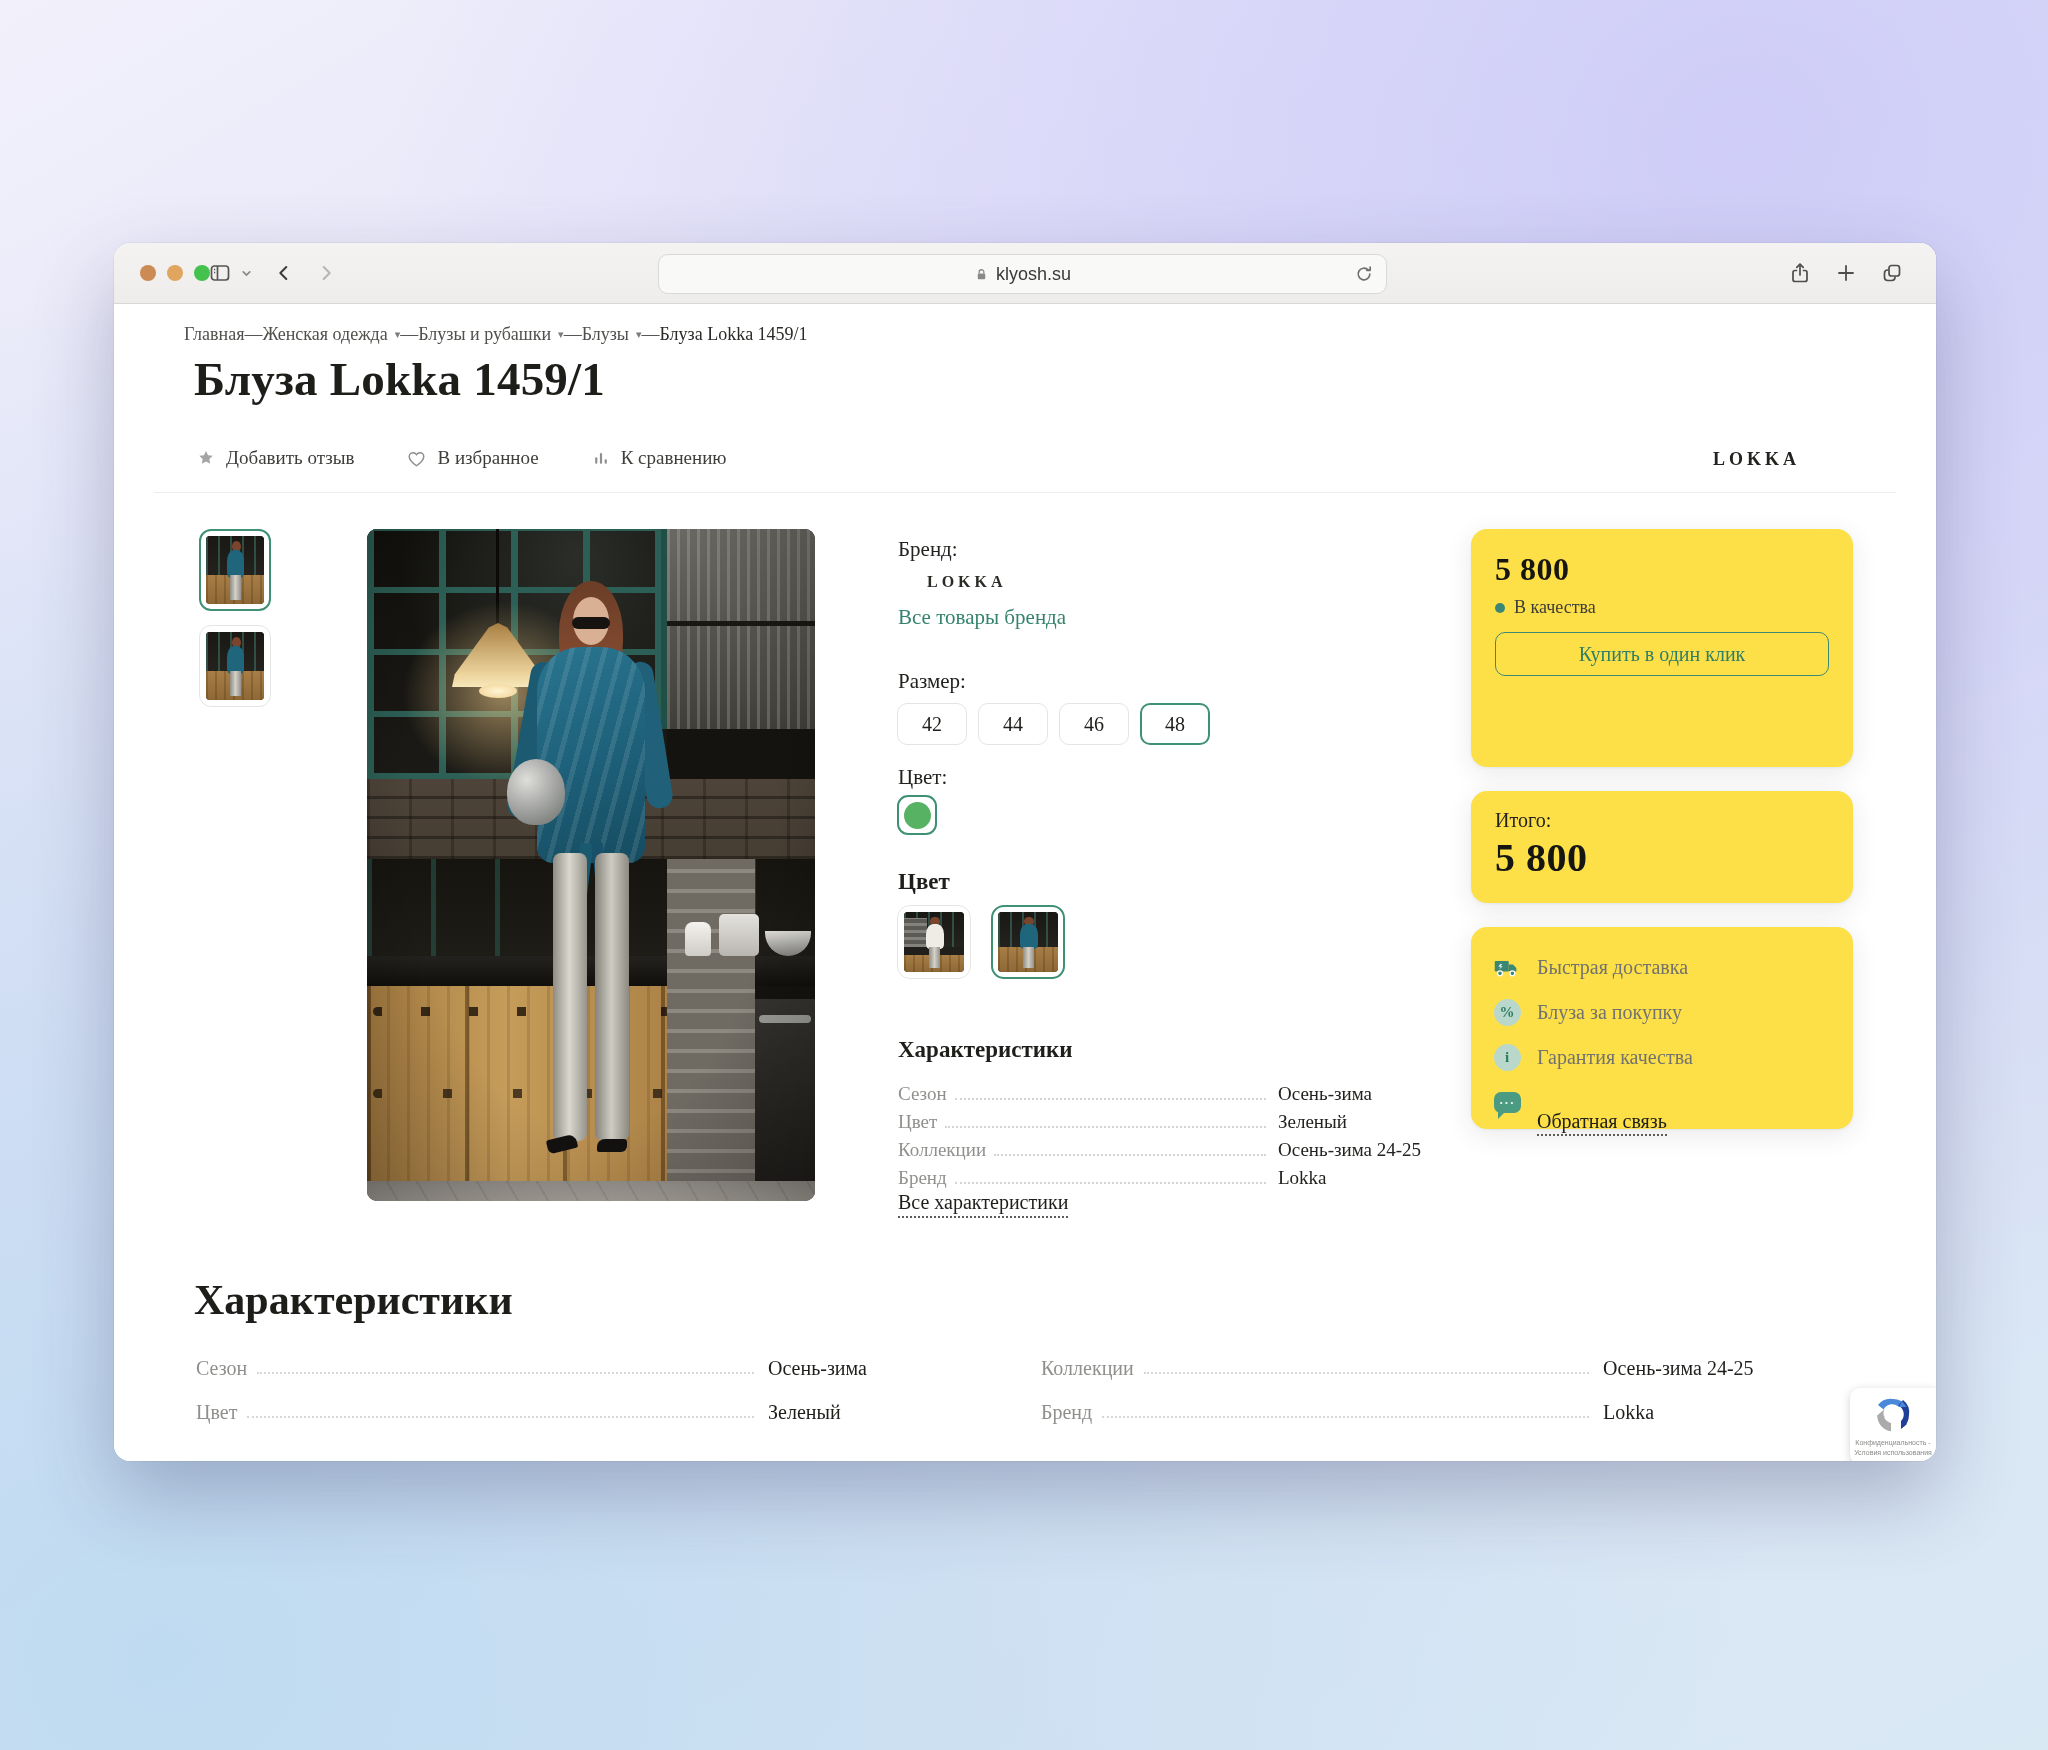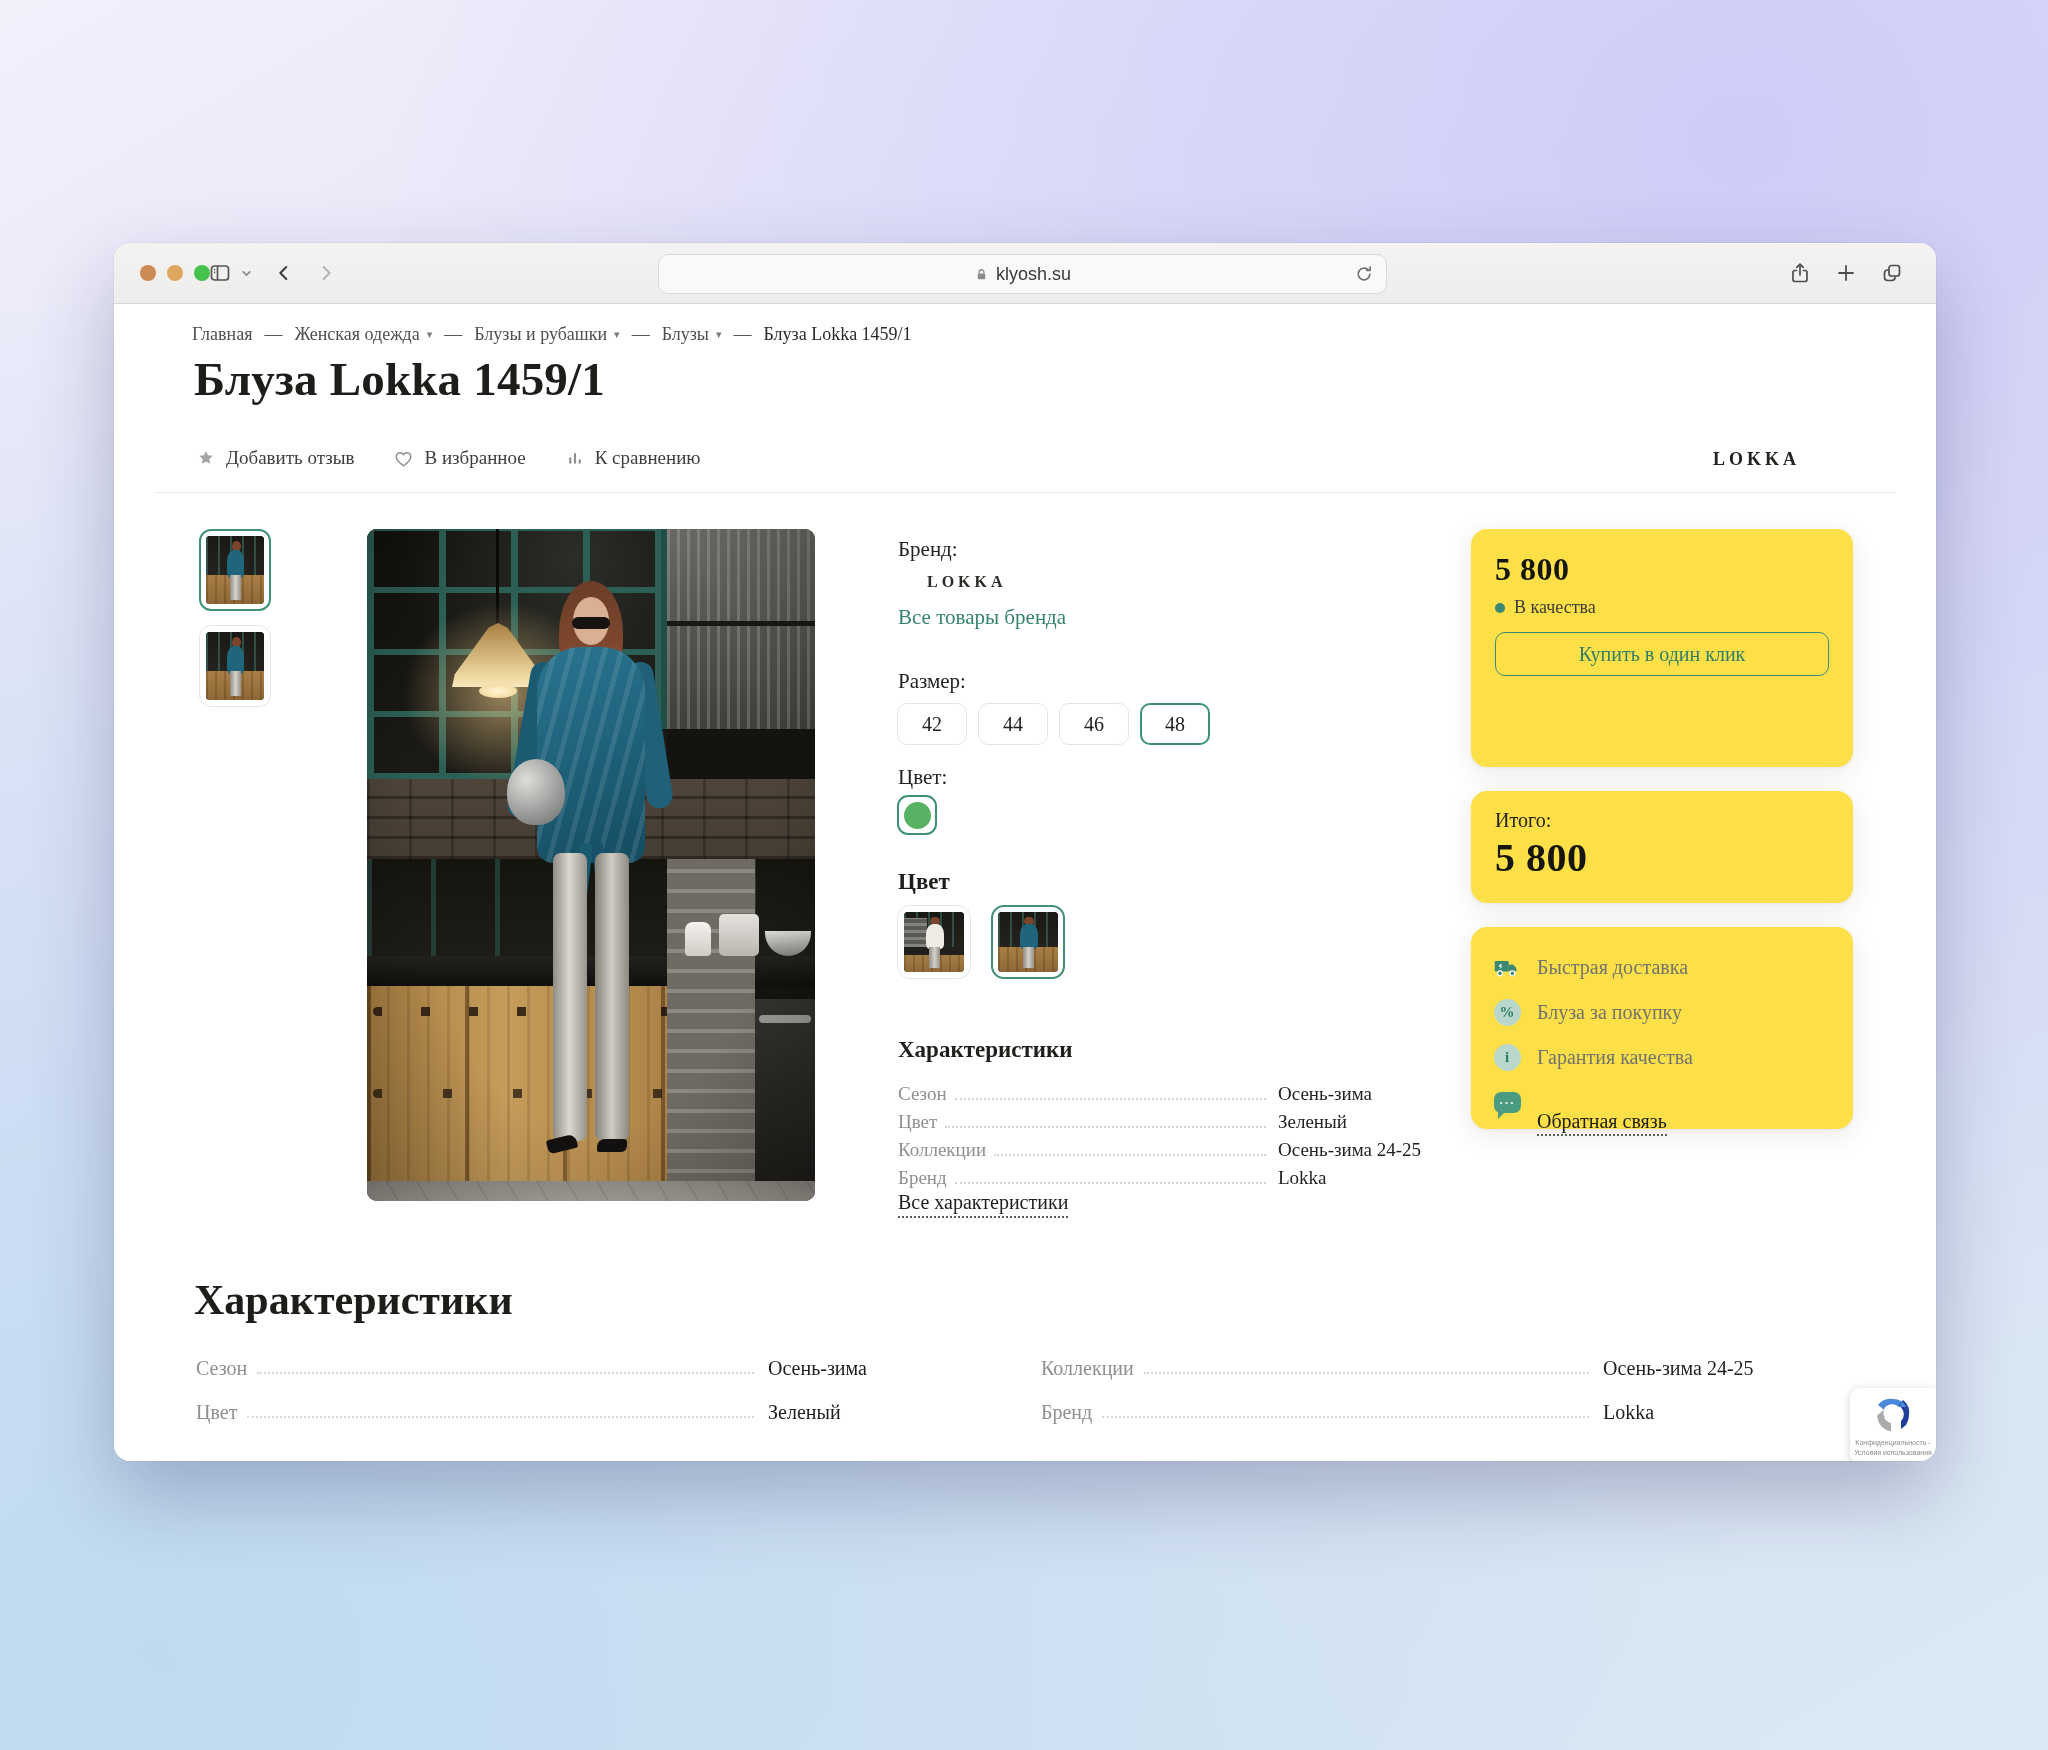"Главная" .breadcrumb { gap: 12px -> 0; left: 78px -> 70px }
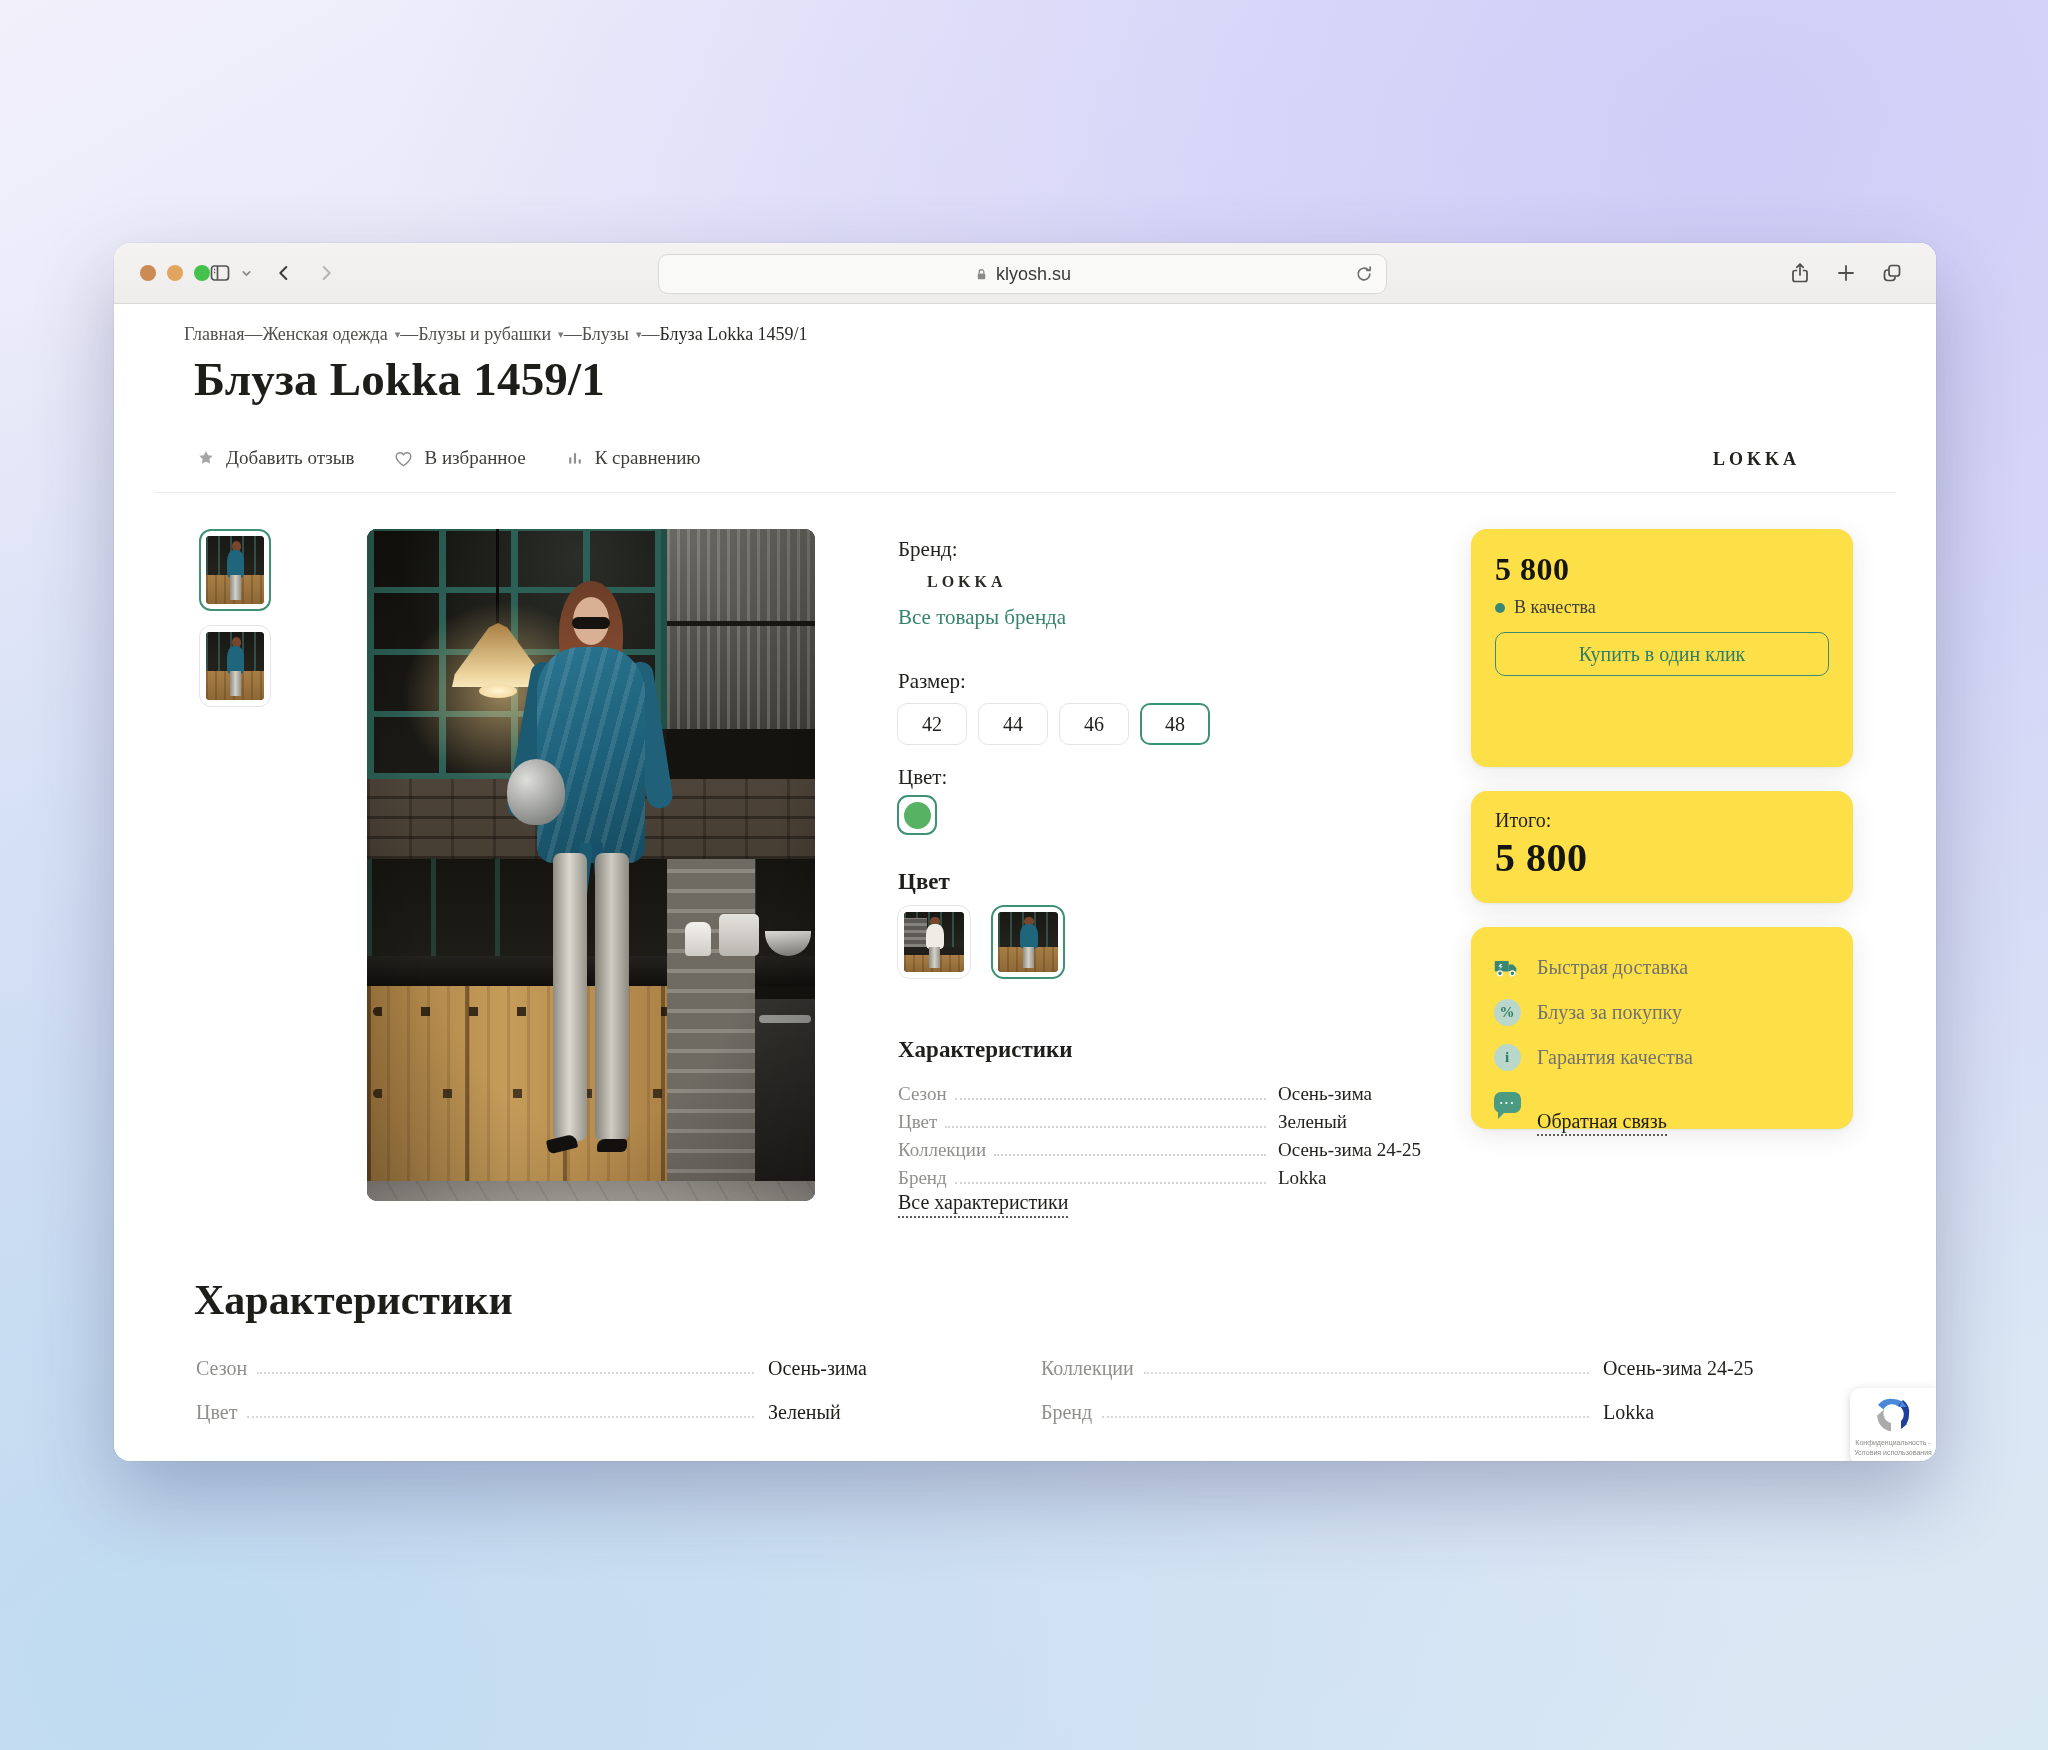"Добавить отзыв" .action-row { gap: 39px -> 52px }
